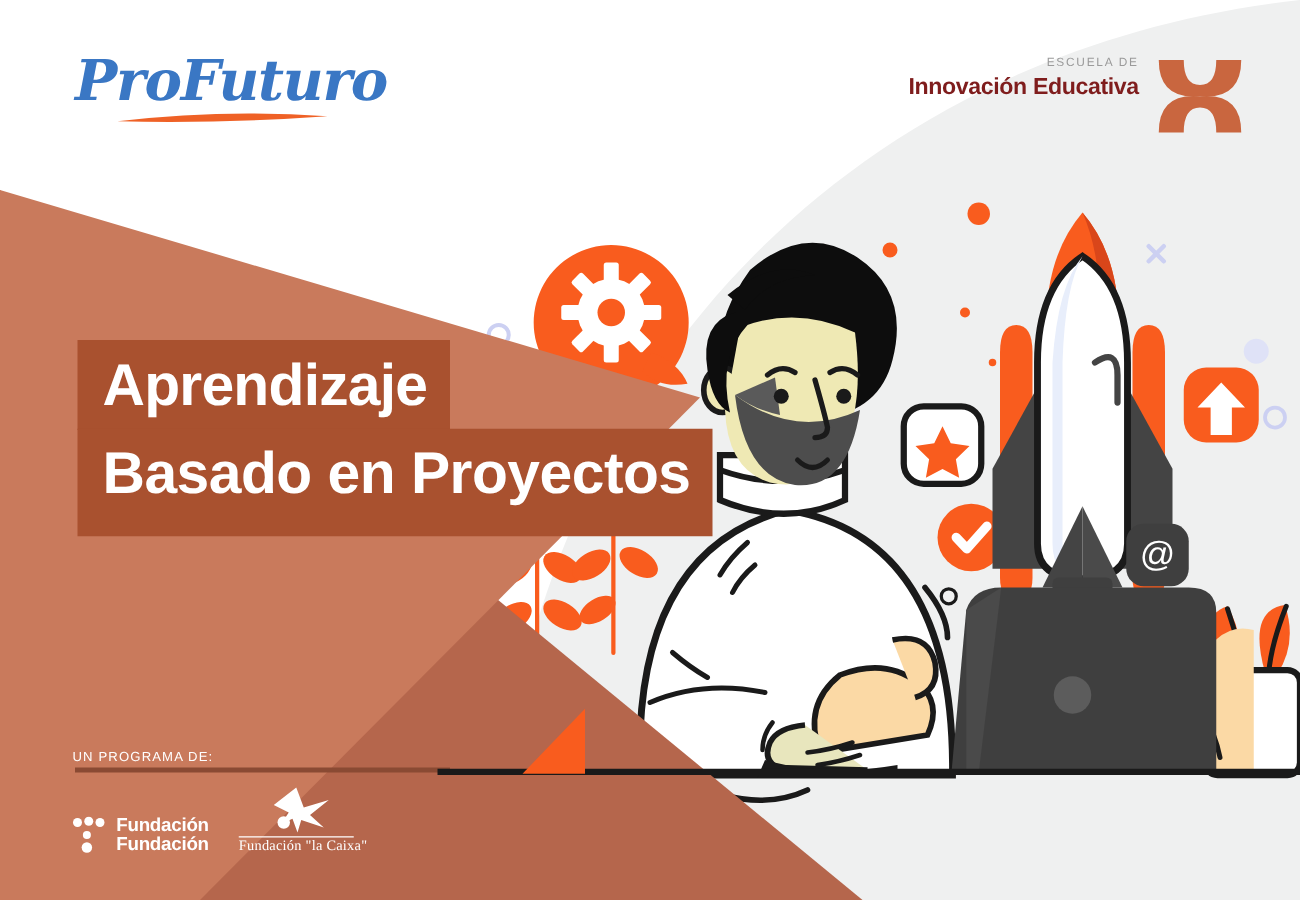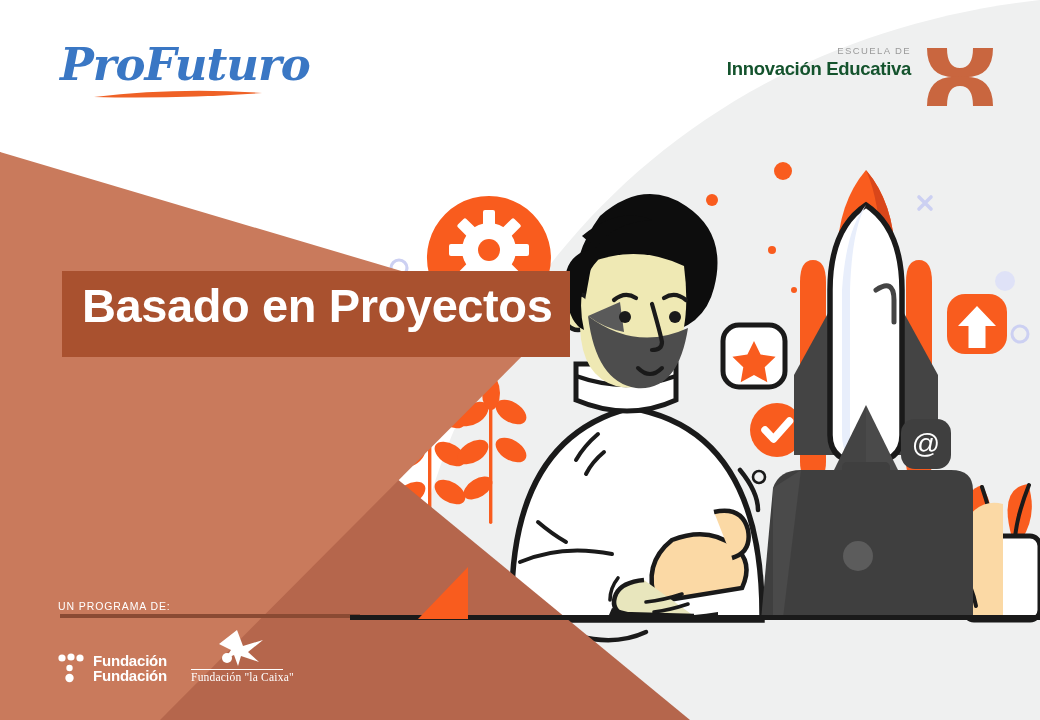"Innovación Educativa" .eie-big { color: #14532d -> #7f1d1d }
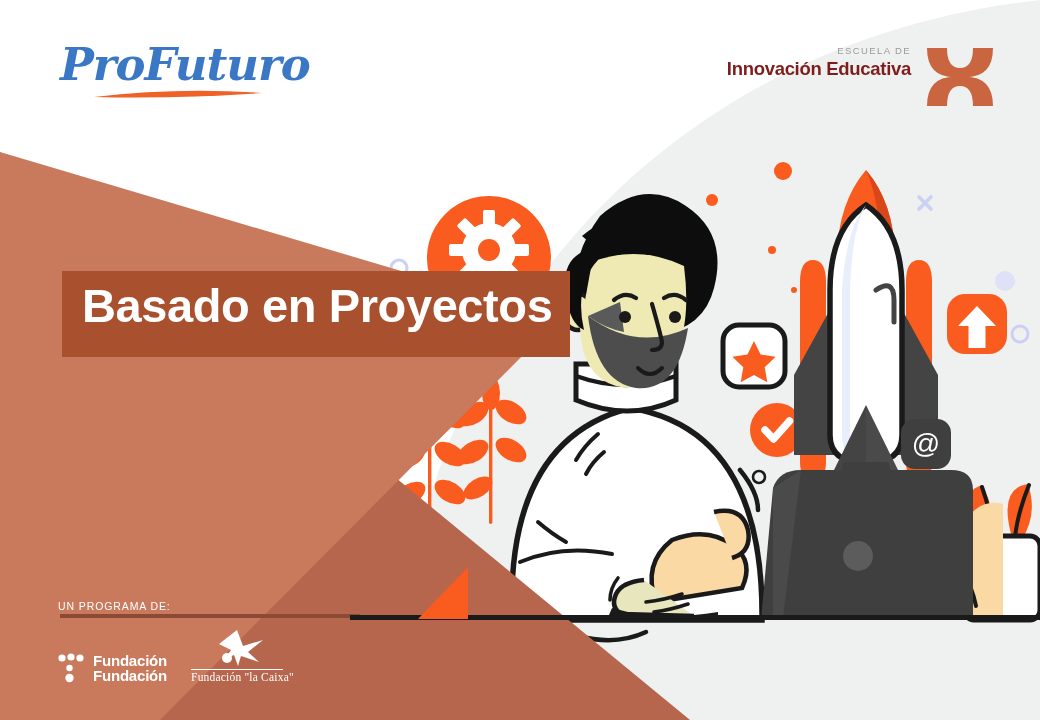"Aprendizaje" div { html: none -> <div><span>Aprendizaje</span></div> }
